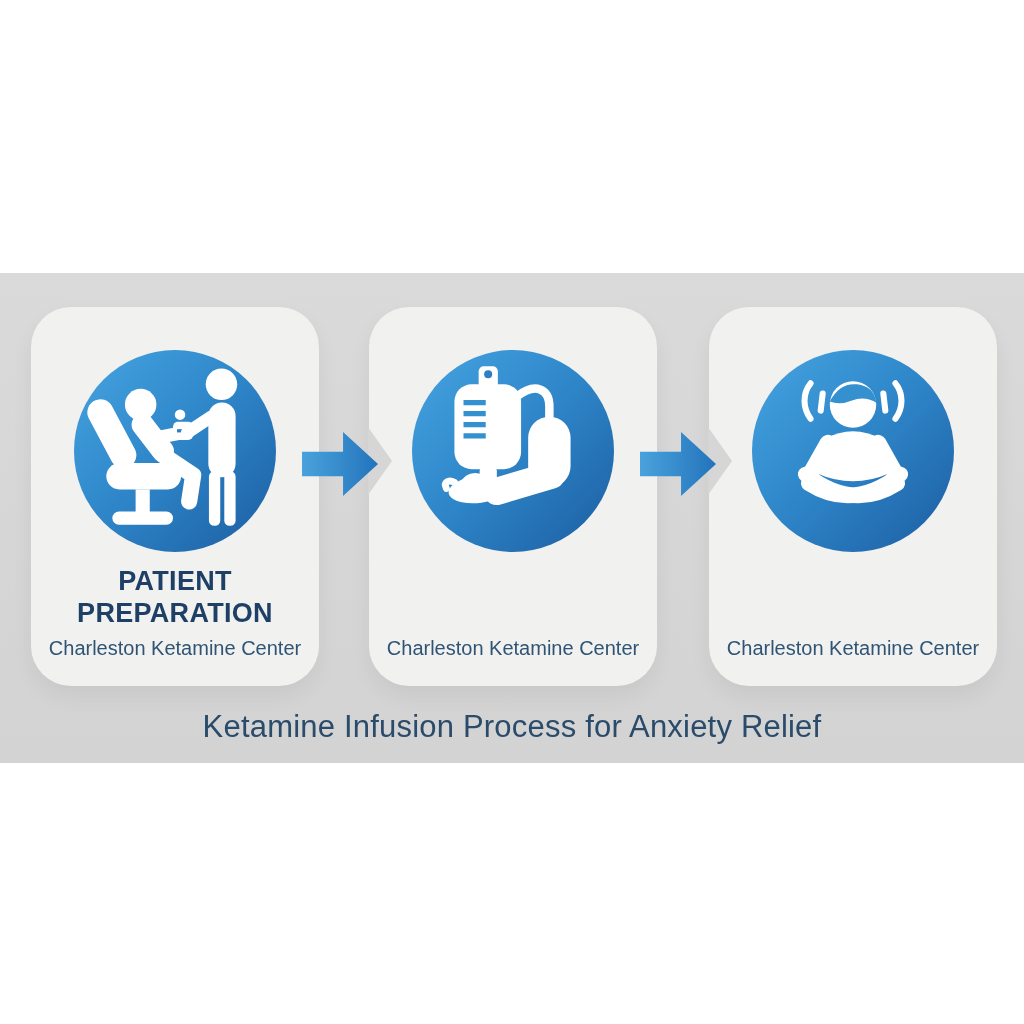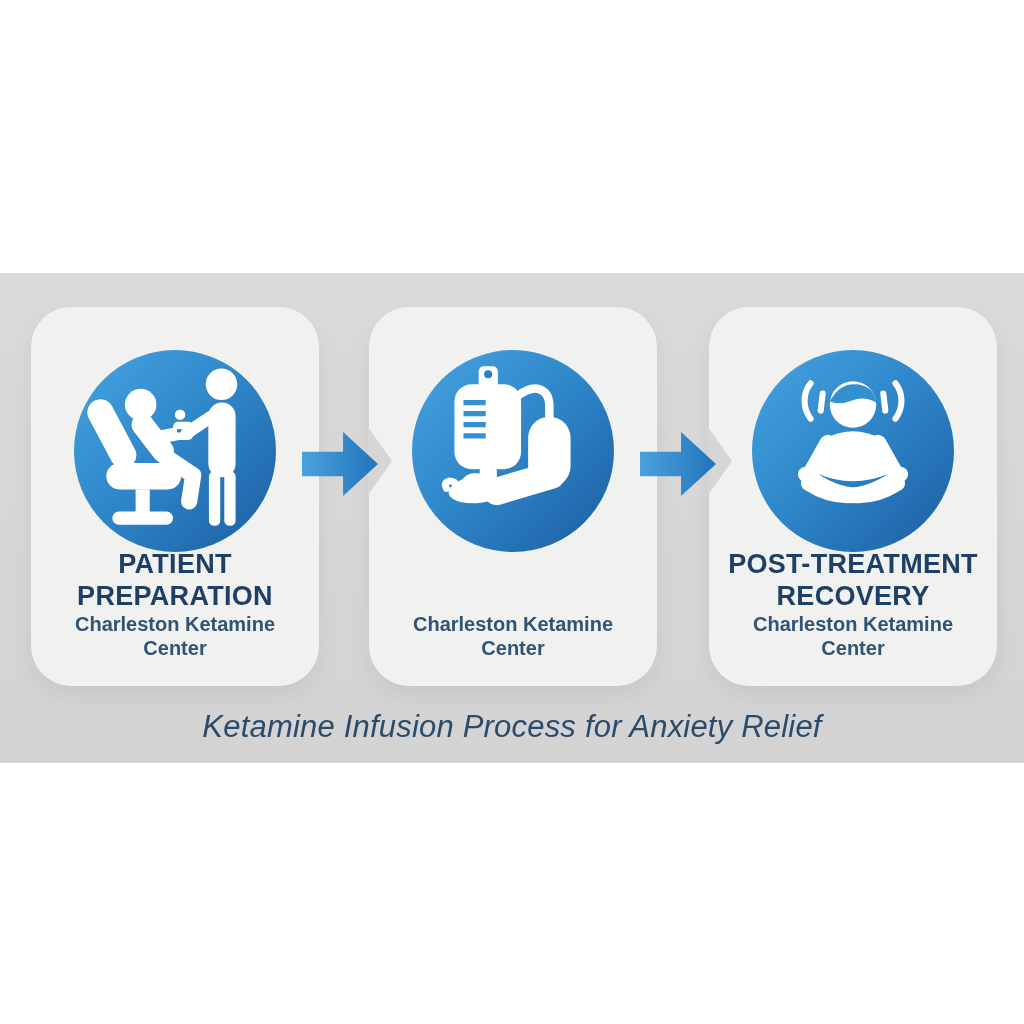"PATIENT PREPARATION" .step-title { margin-bottom: none -> 7px }
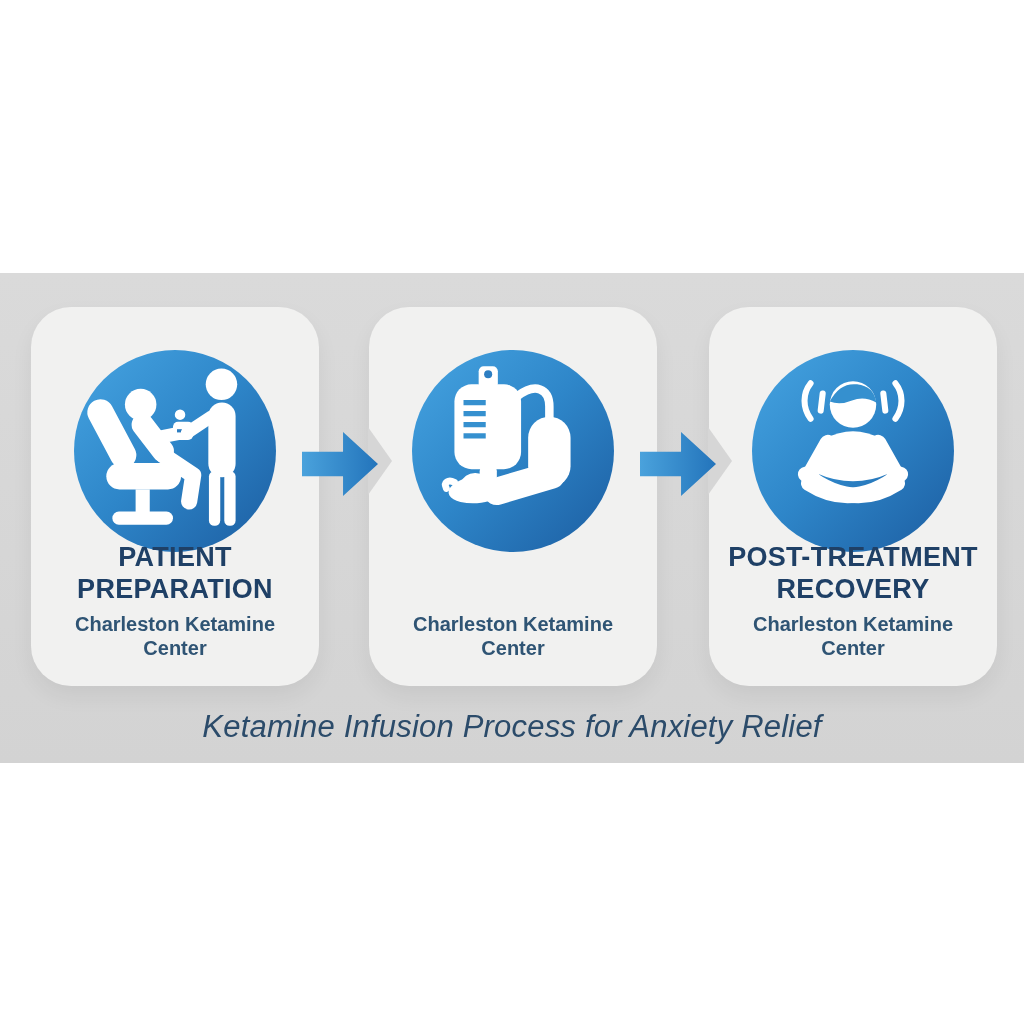"POST-TREATMENT RECOVERY" div.step-title { html: <div>POST-TREATMENT RECOVERY</div> -> none }
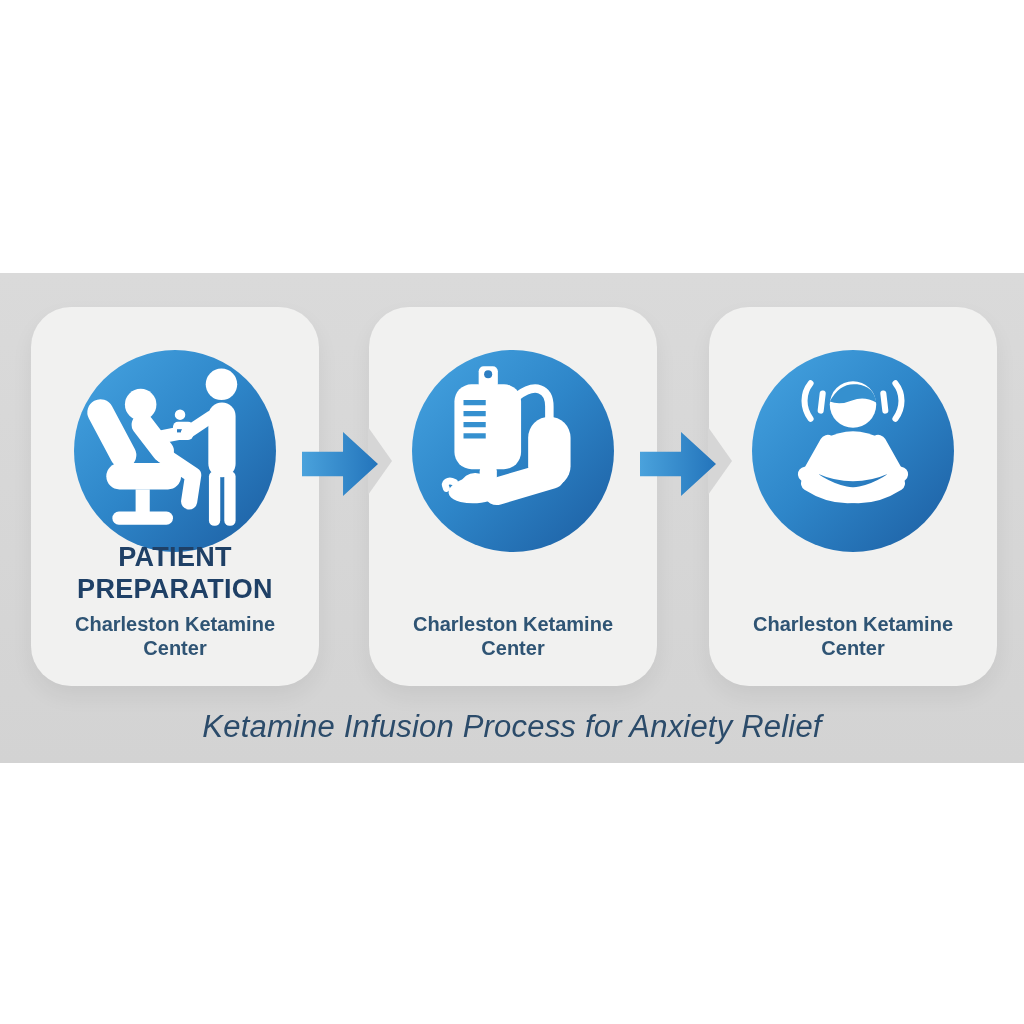"Charleston Ketamine Center" .step-subtitle { font-weight: bold -> normal }
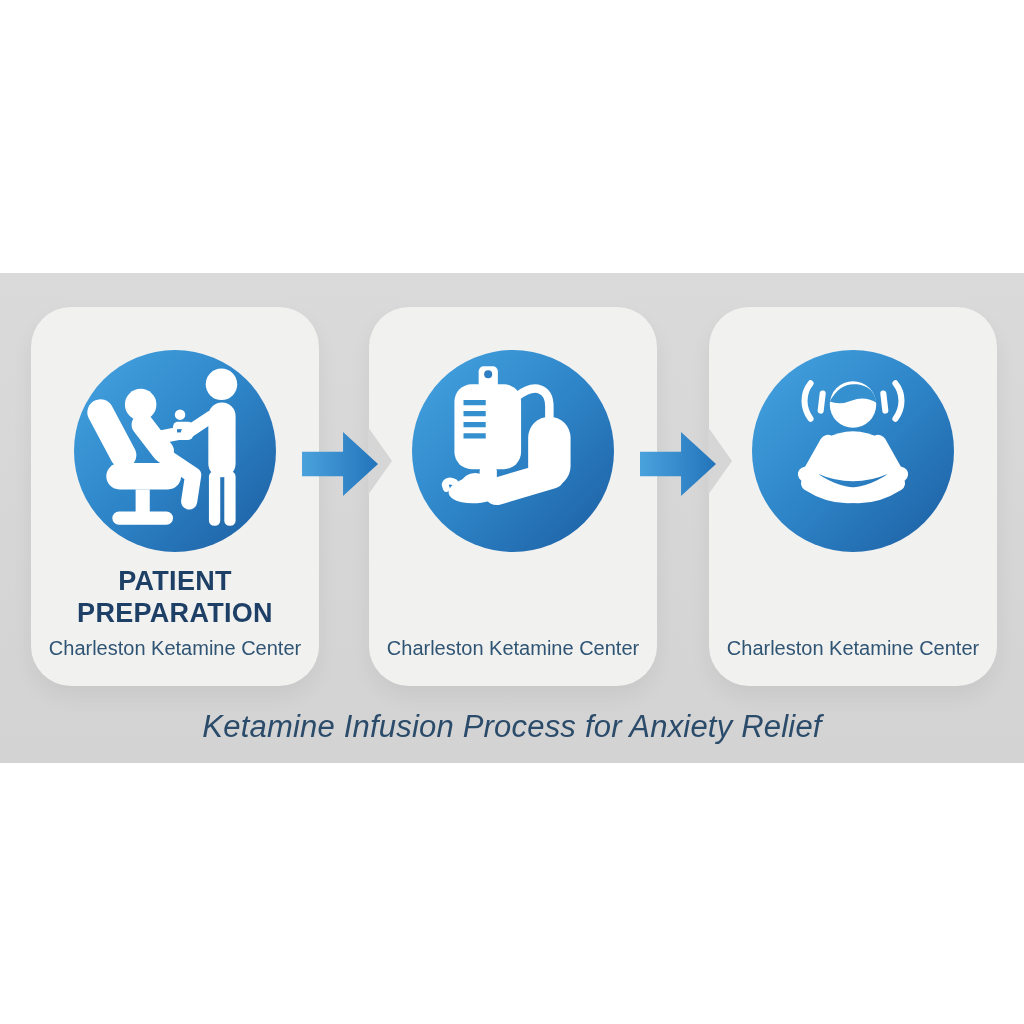"Ketamine Infusion Process for Anxiety" .banner-title { font-style: italic -> none }
